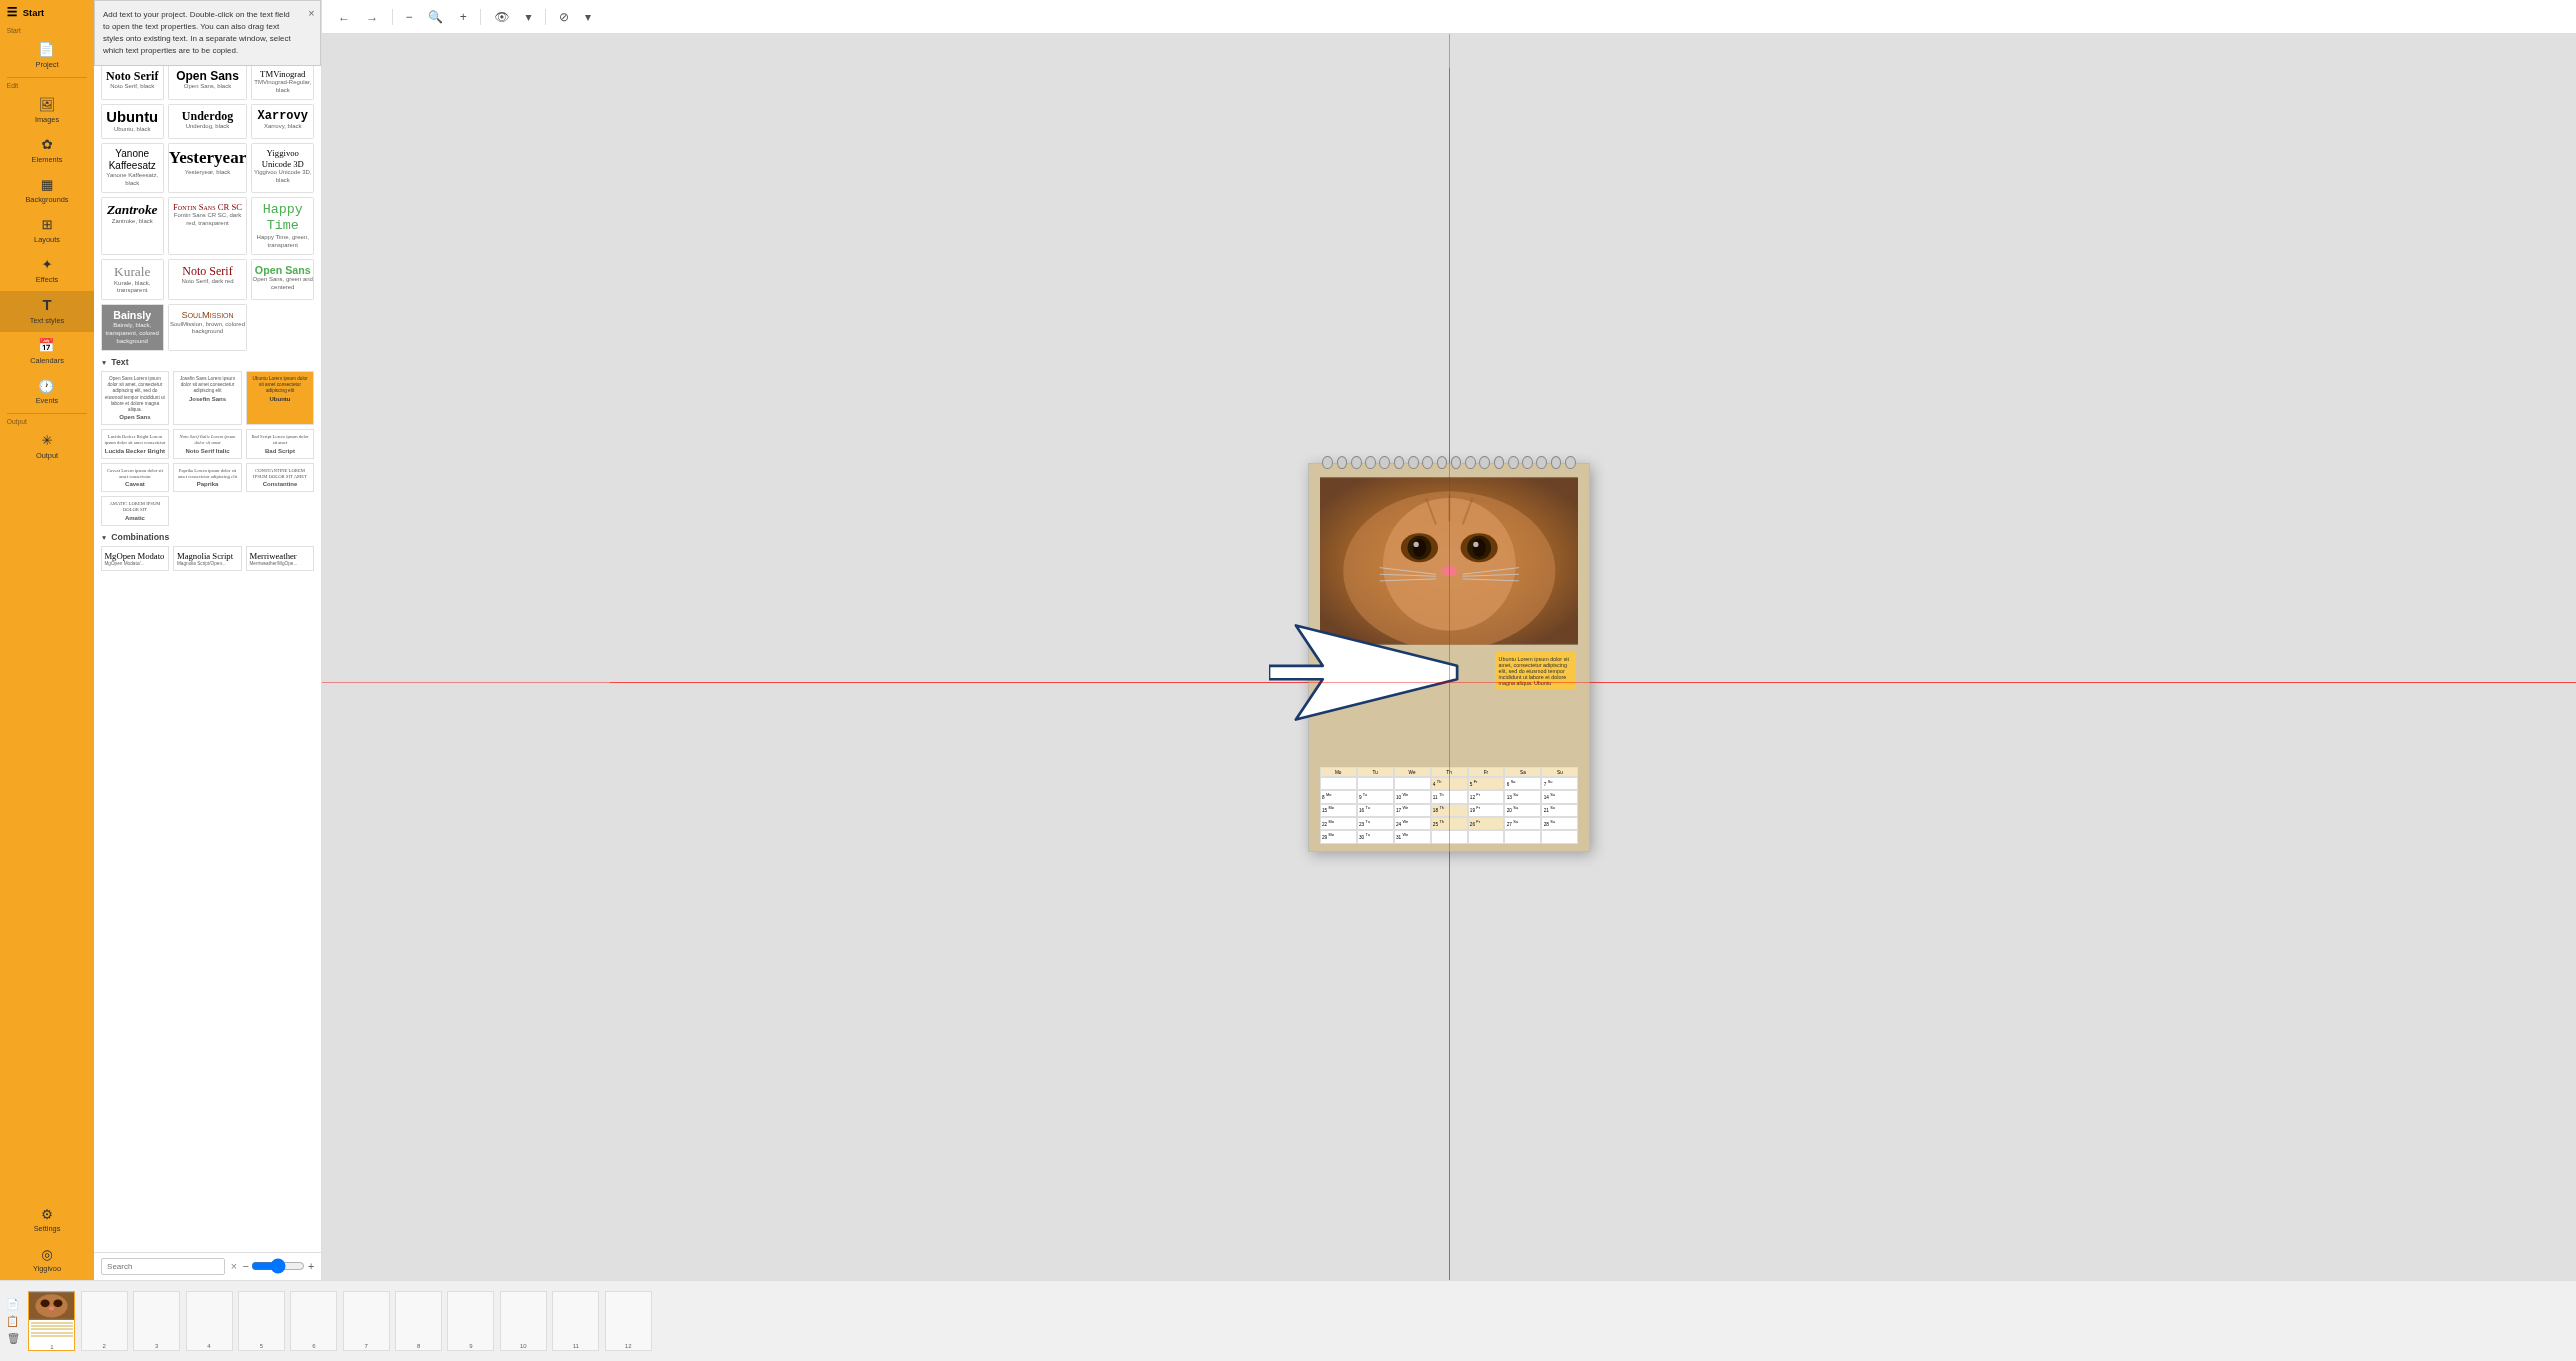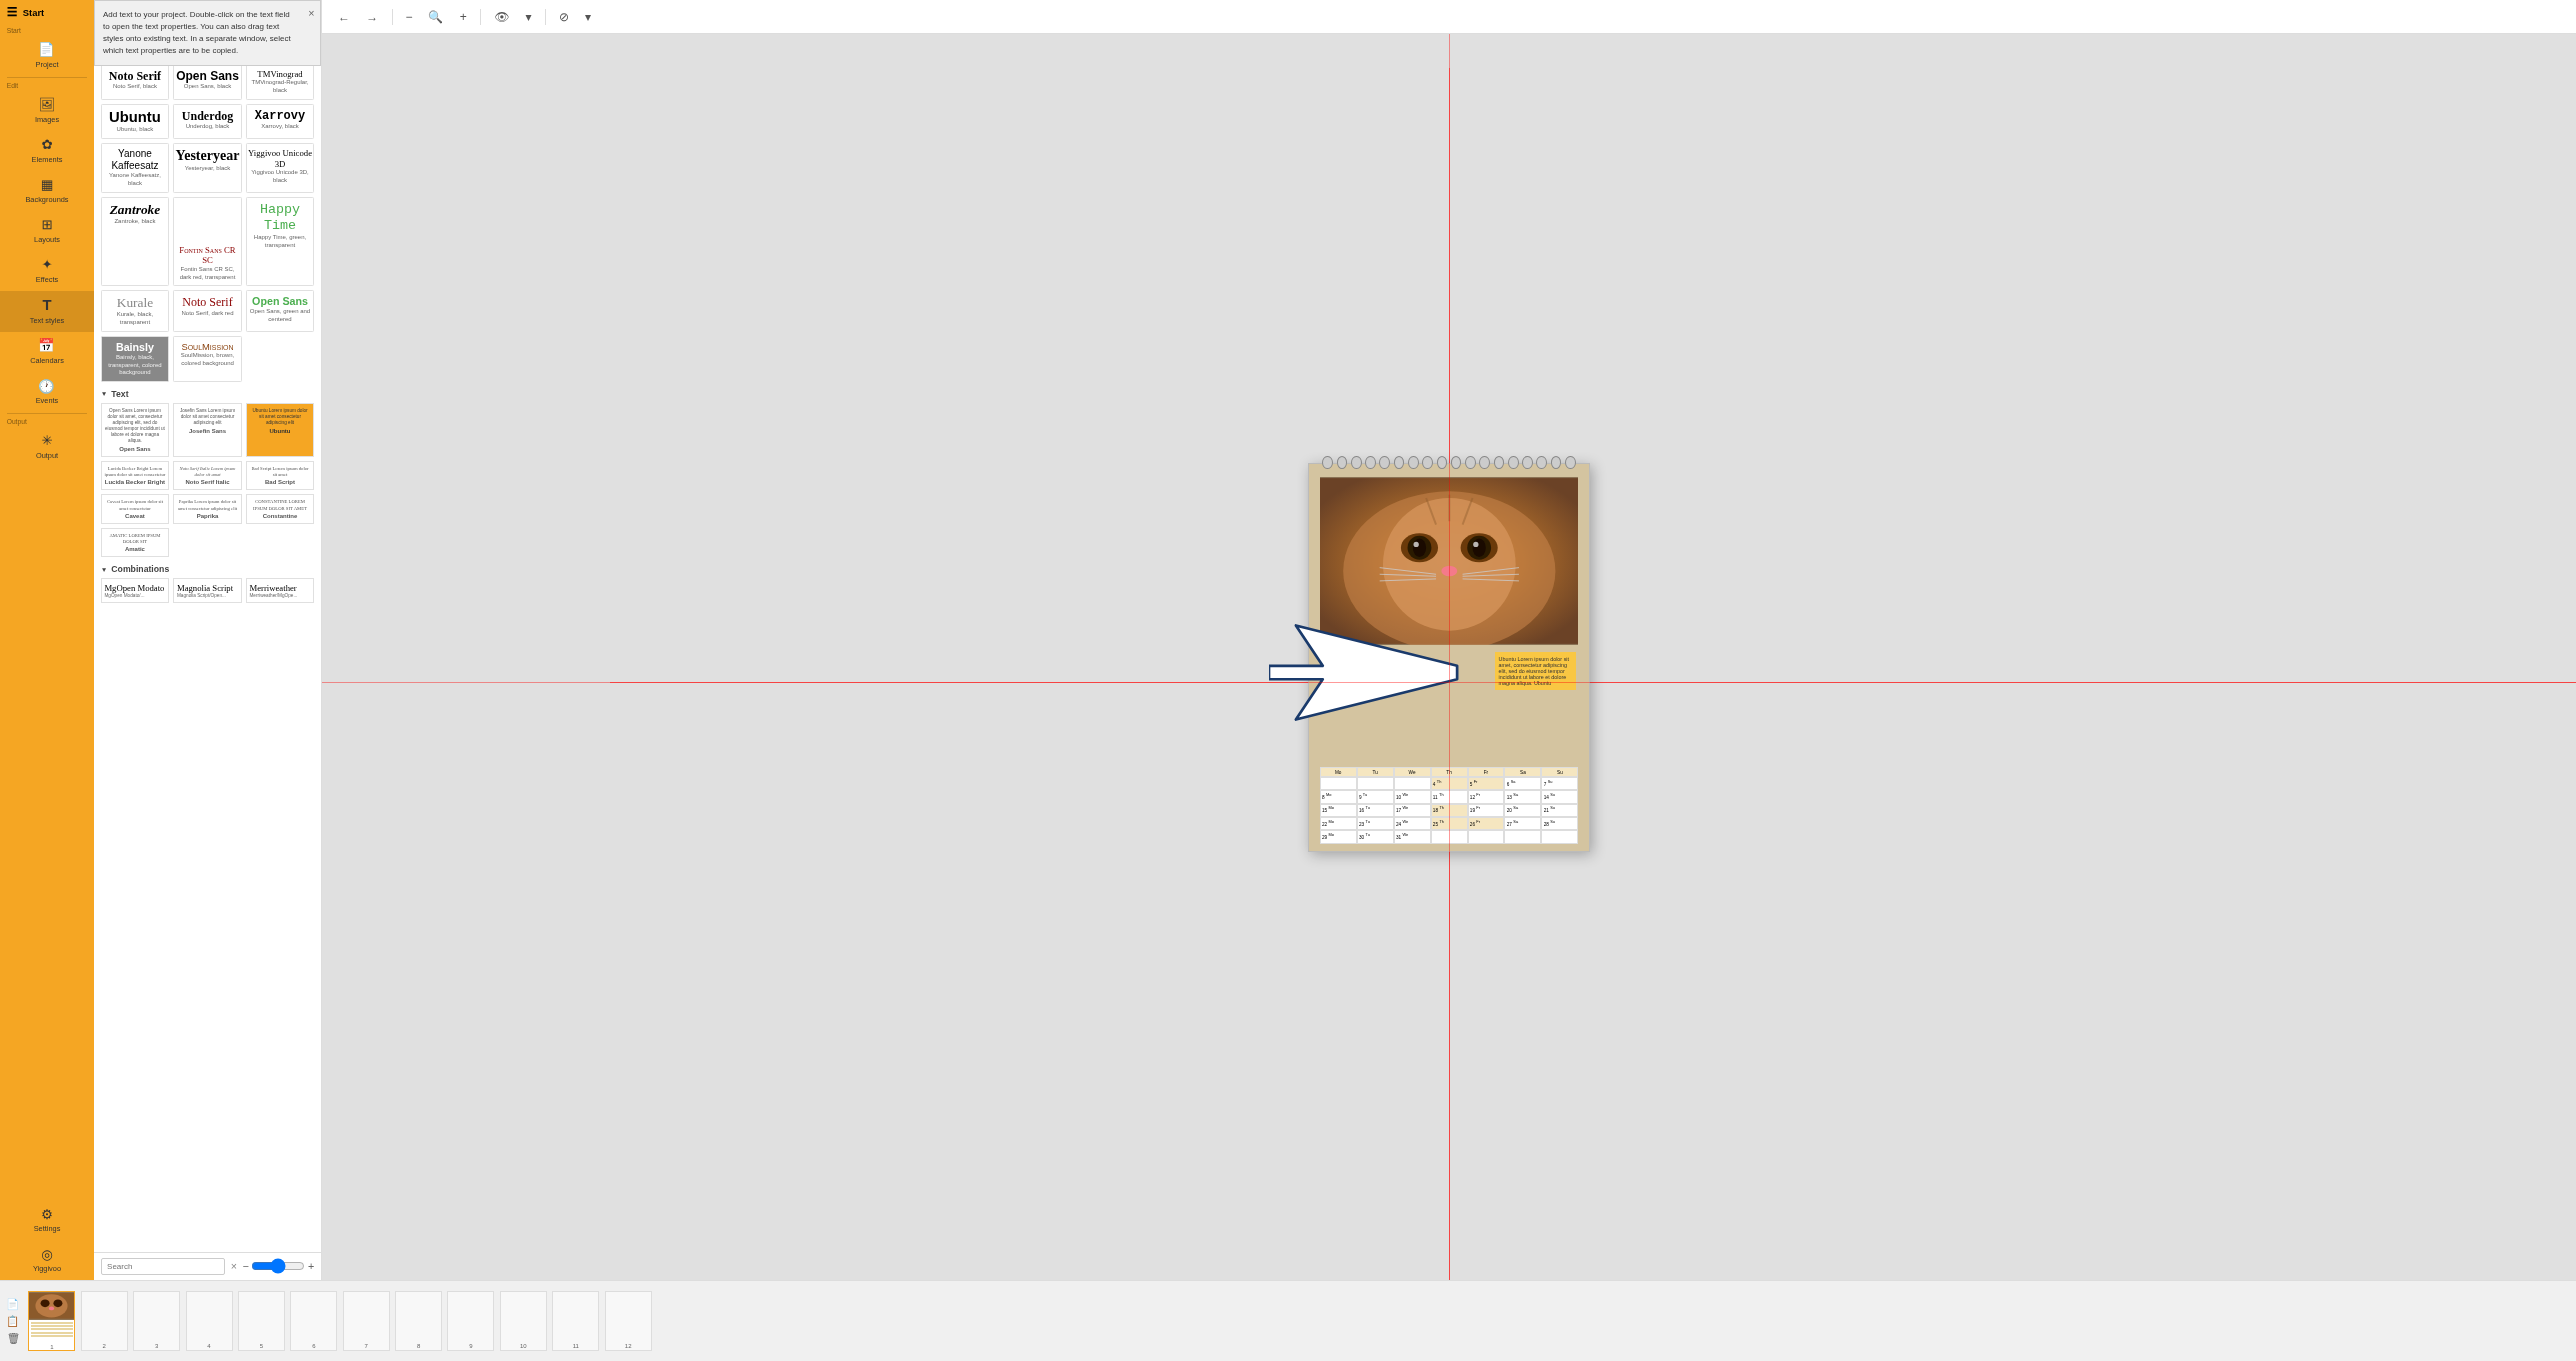"Yesteryear" span.font-preview { font-size: 14px -> 17px }
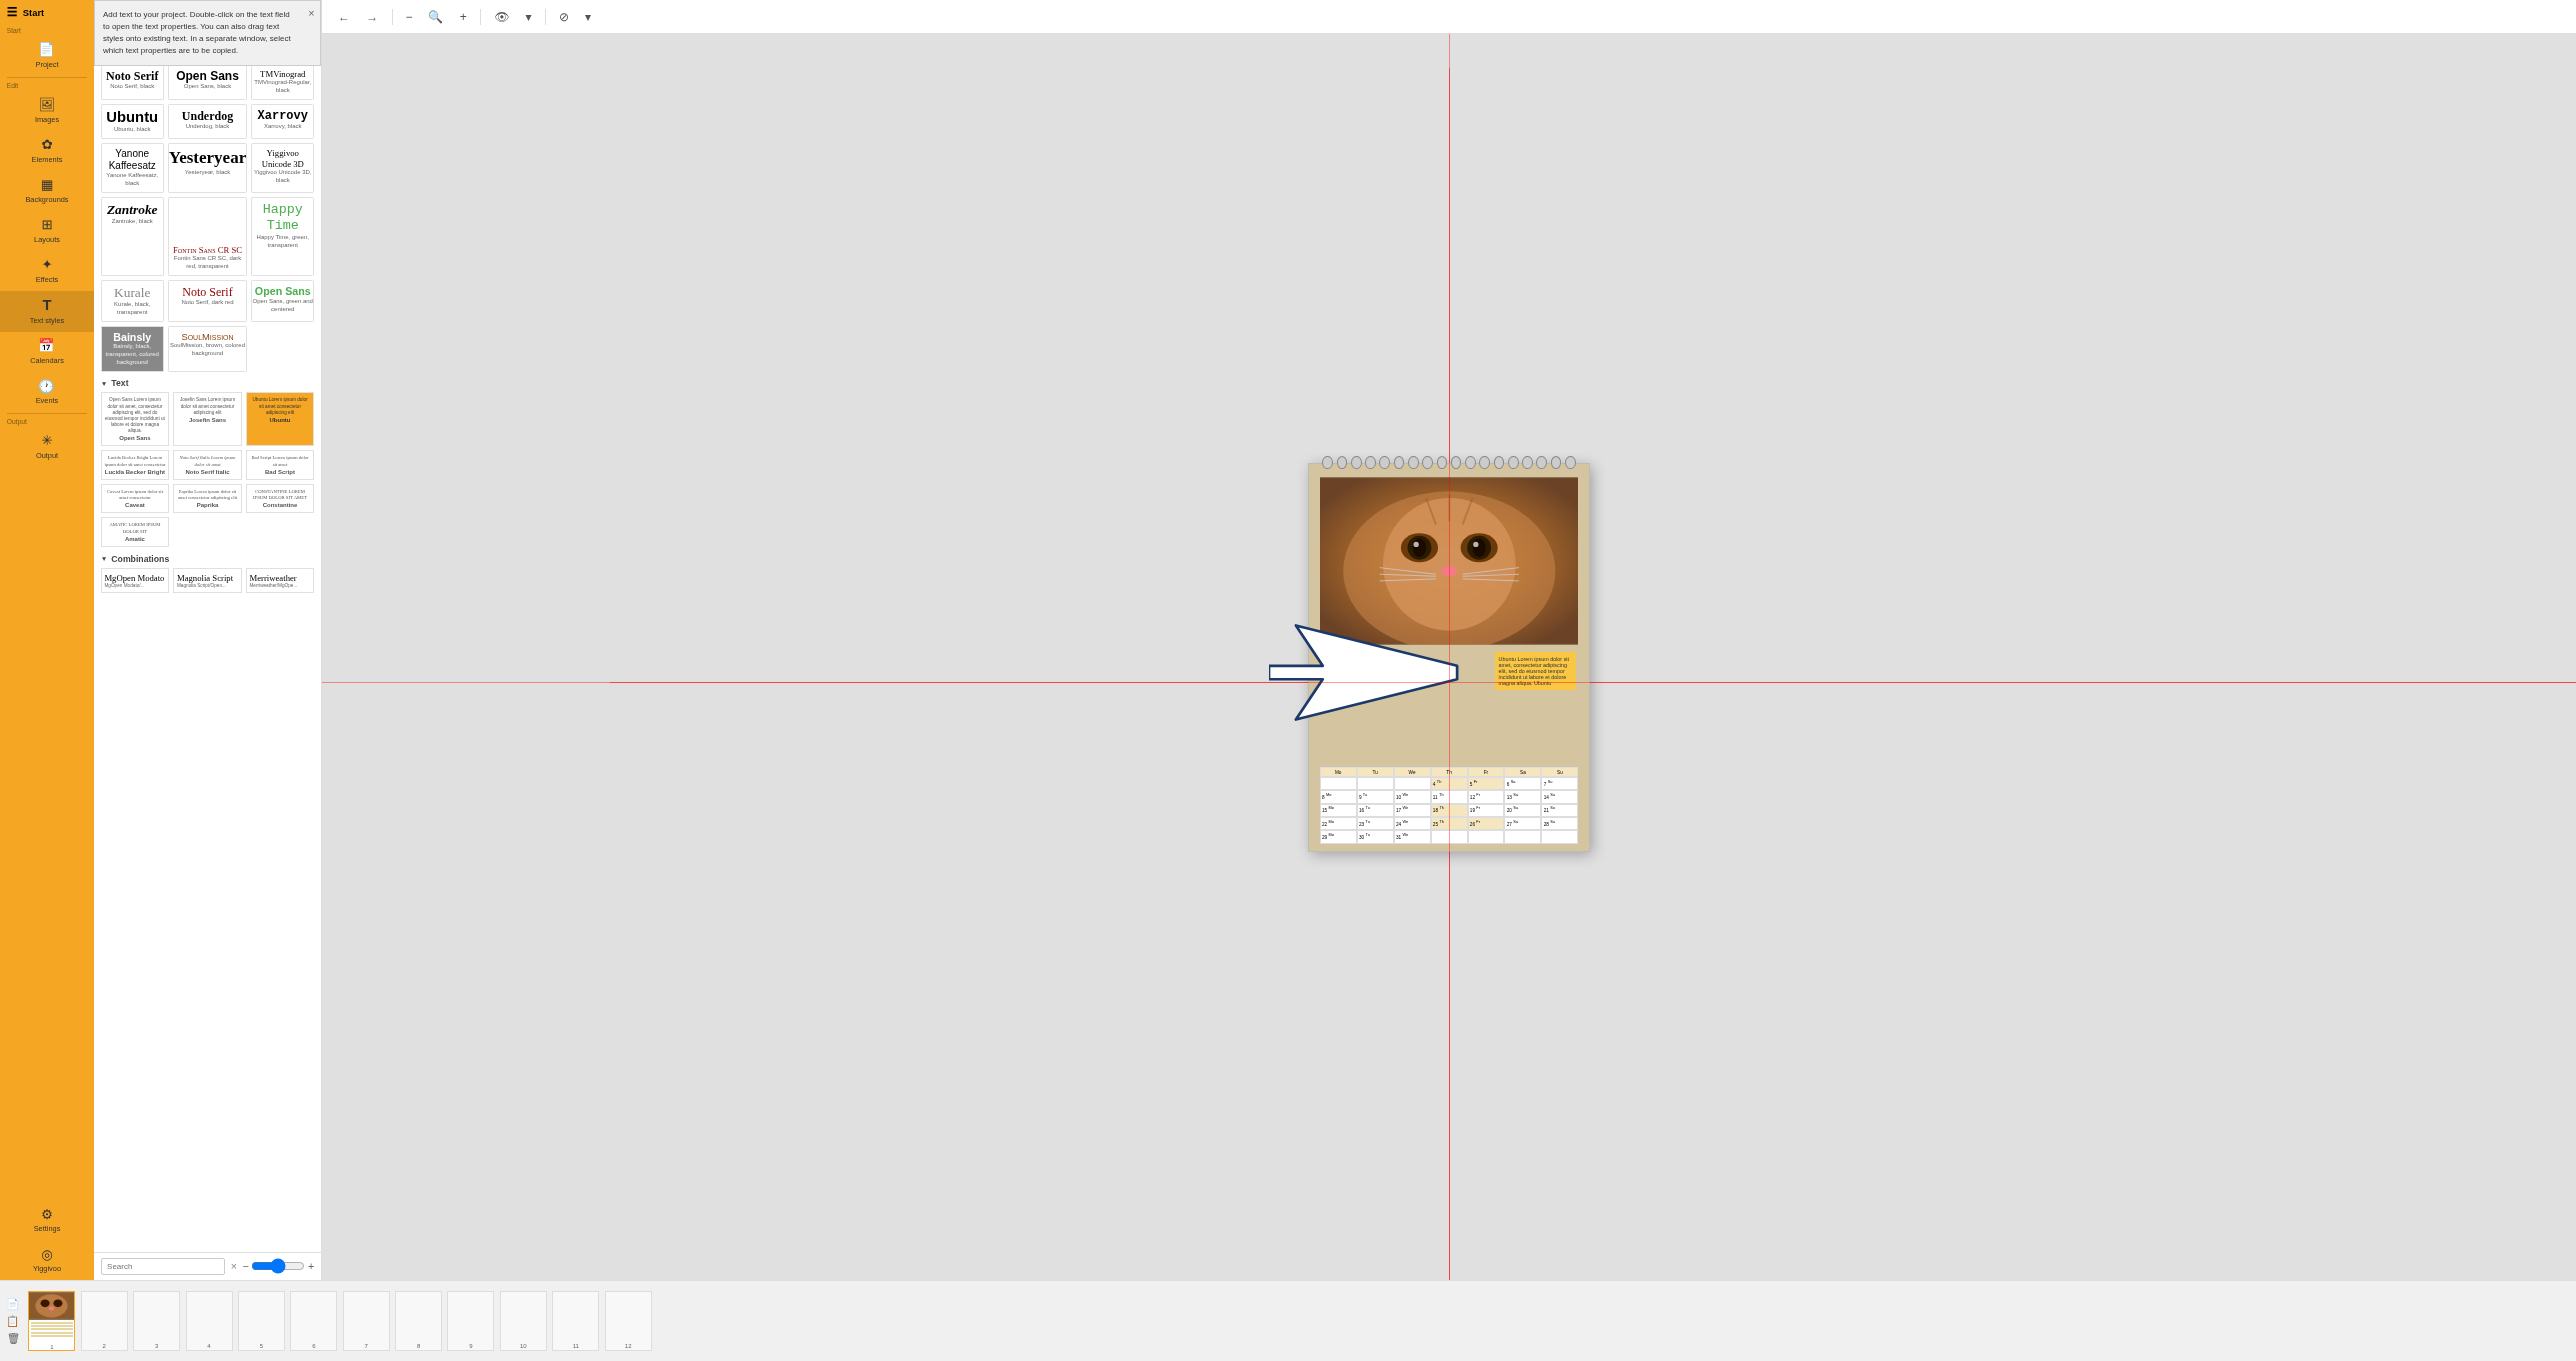"Fontin Sans CR SC" .fontin { margin-top: 43px -> none }
